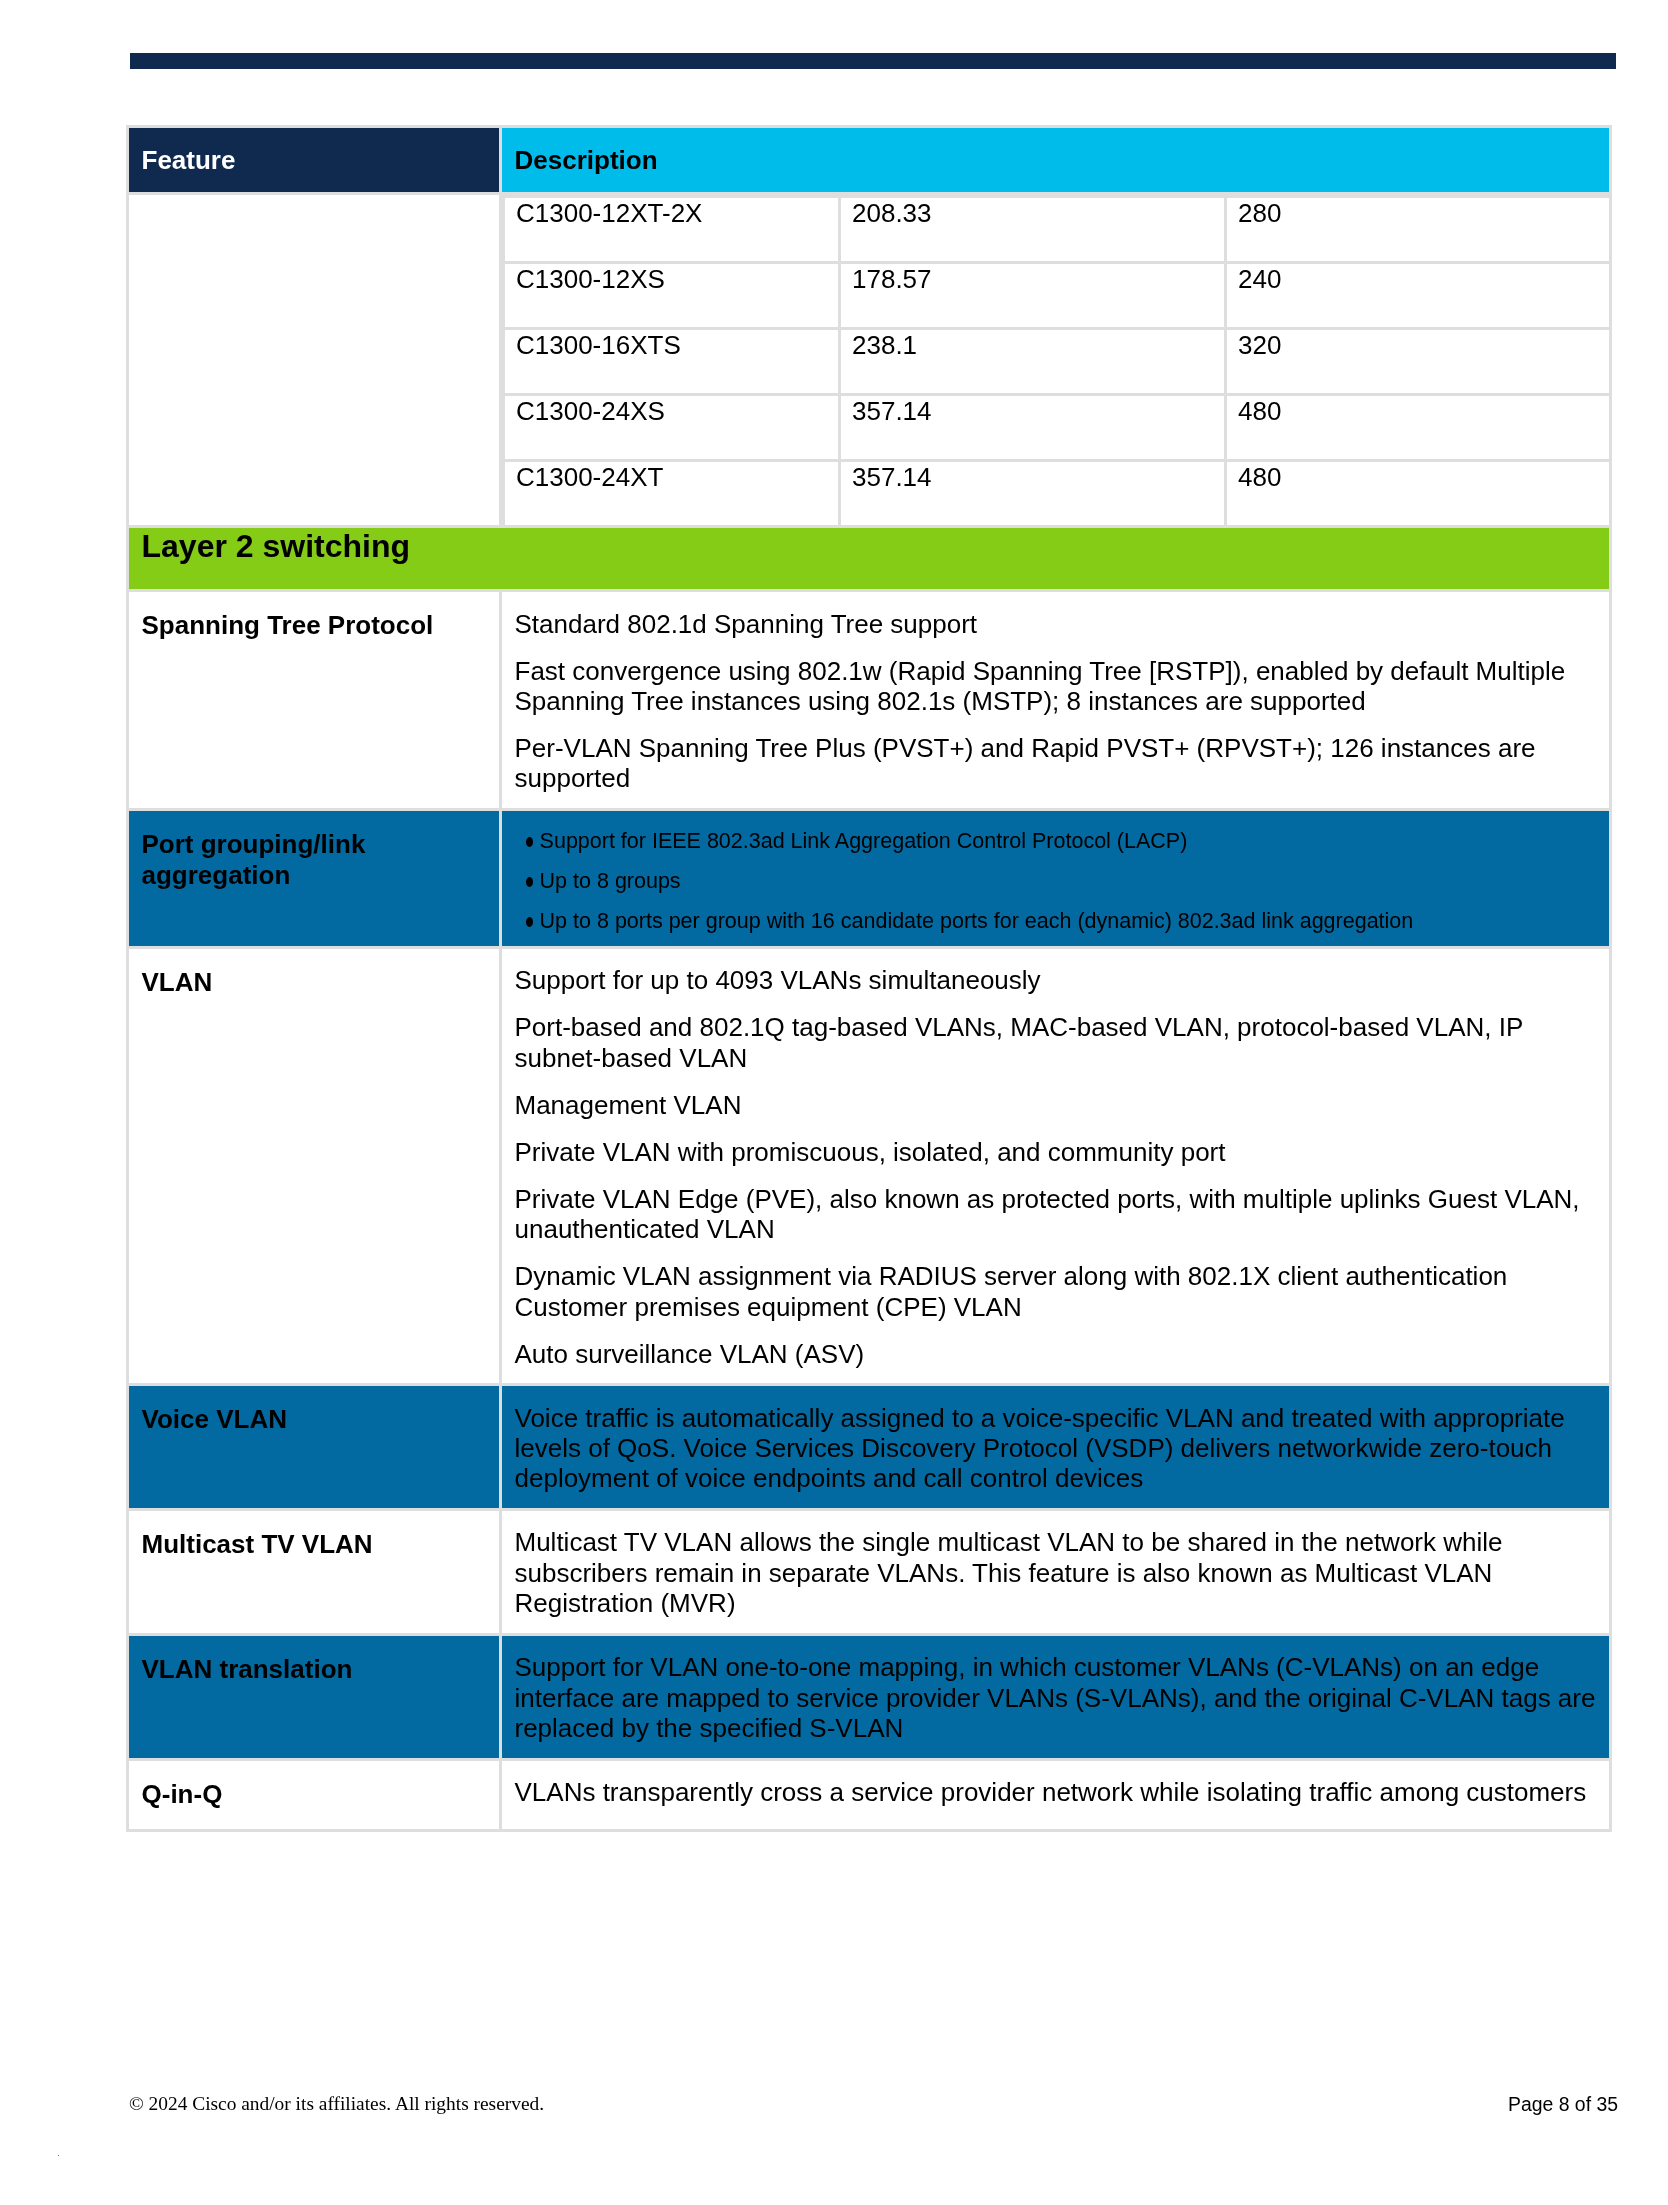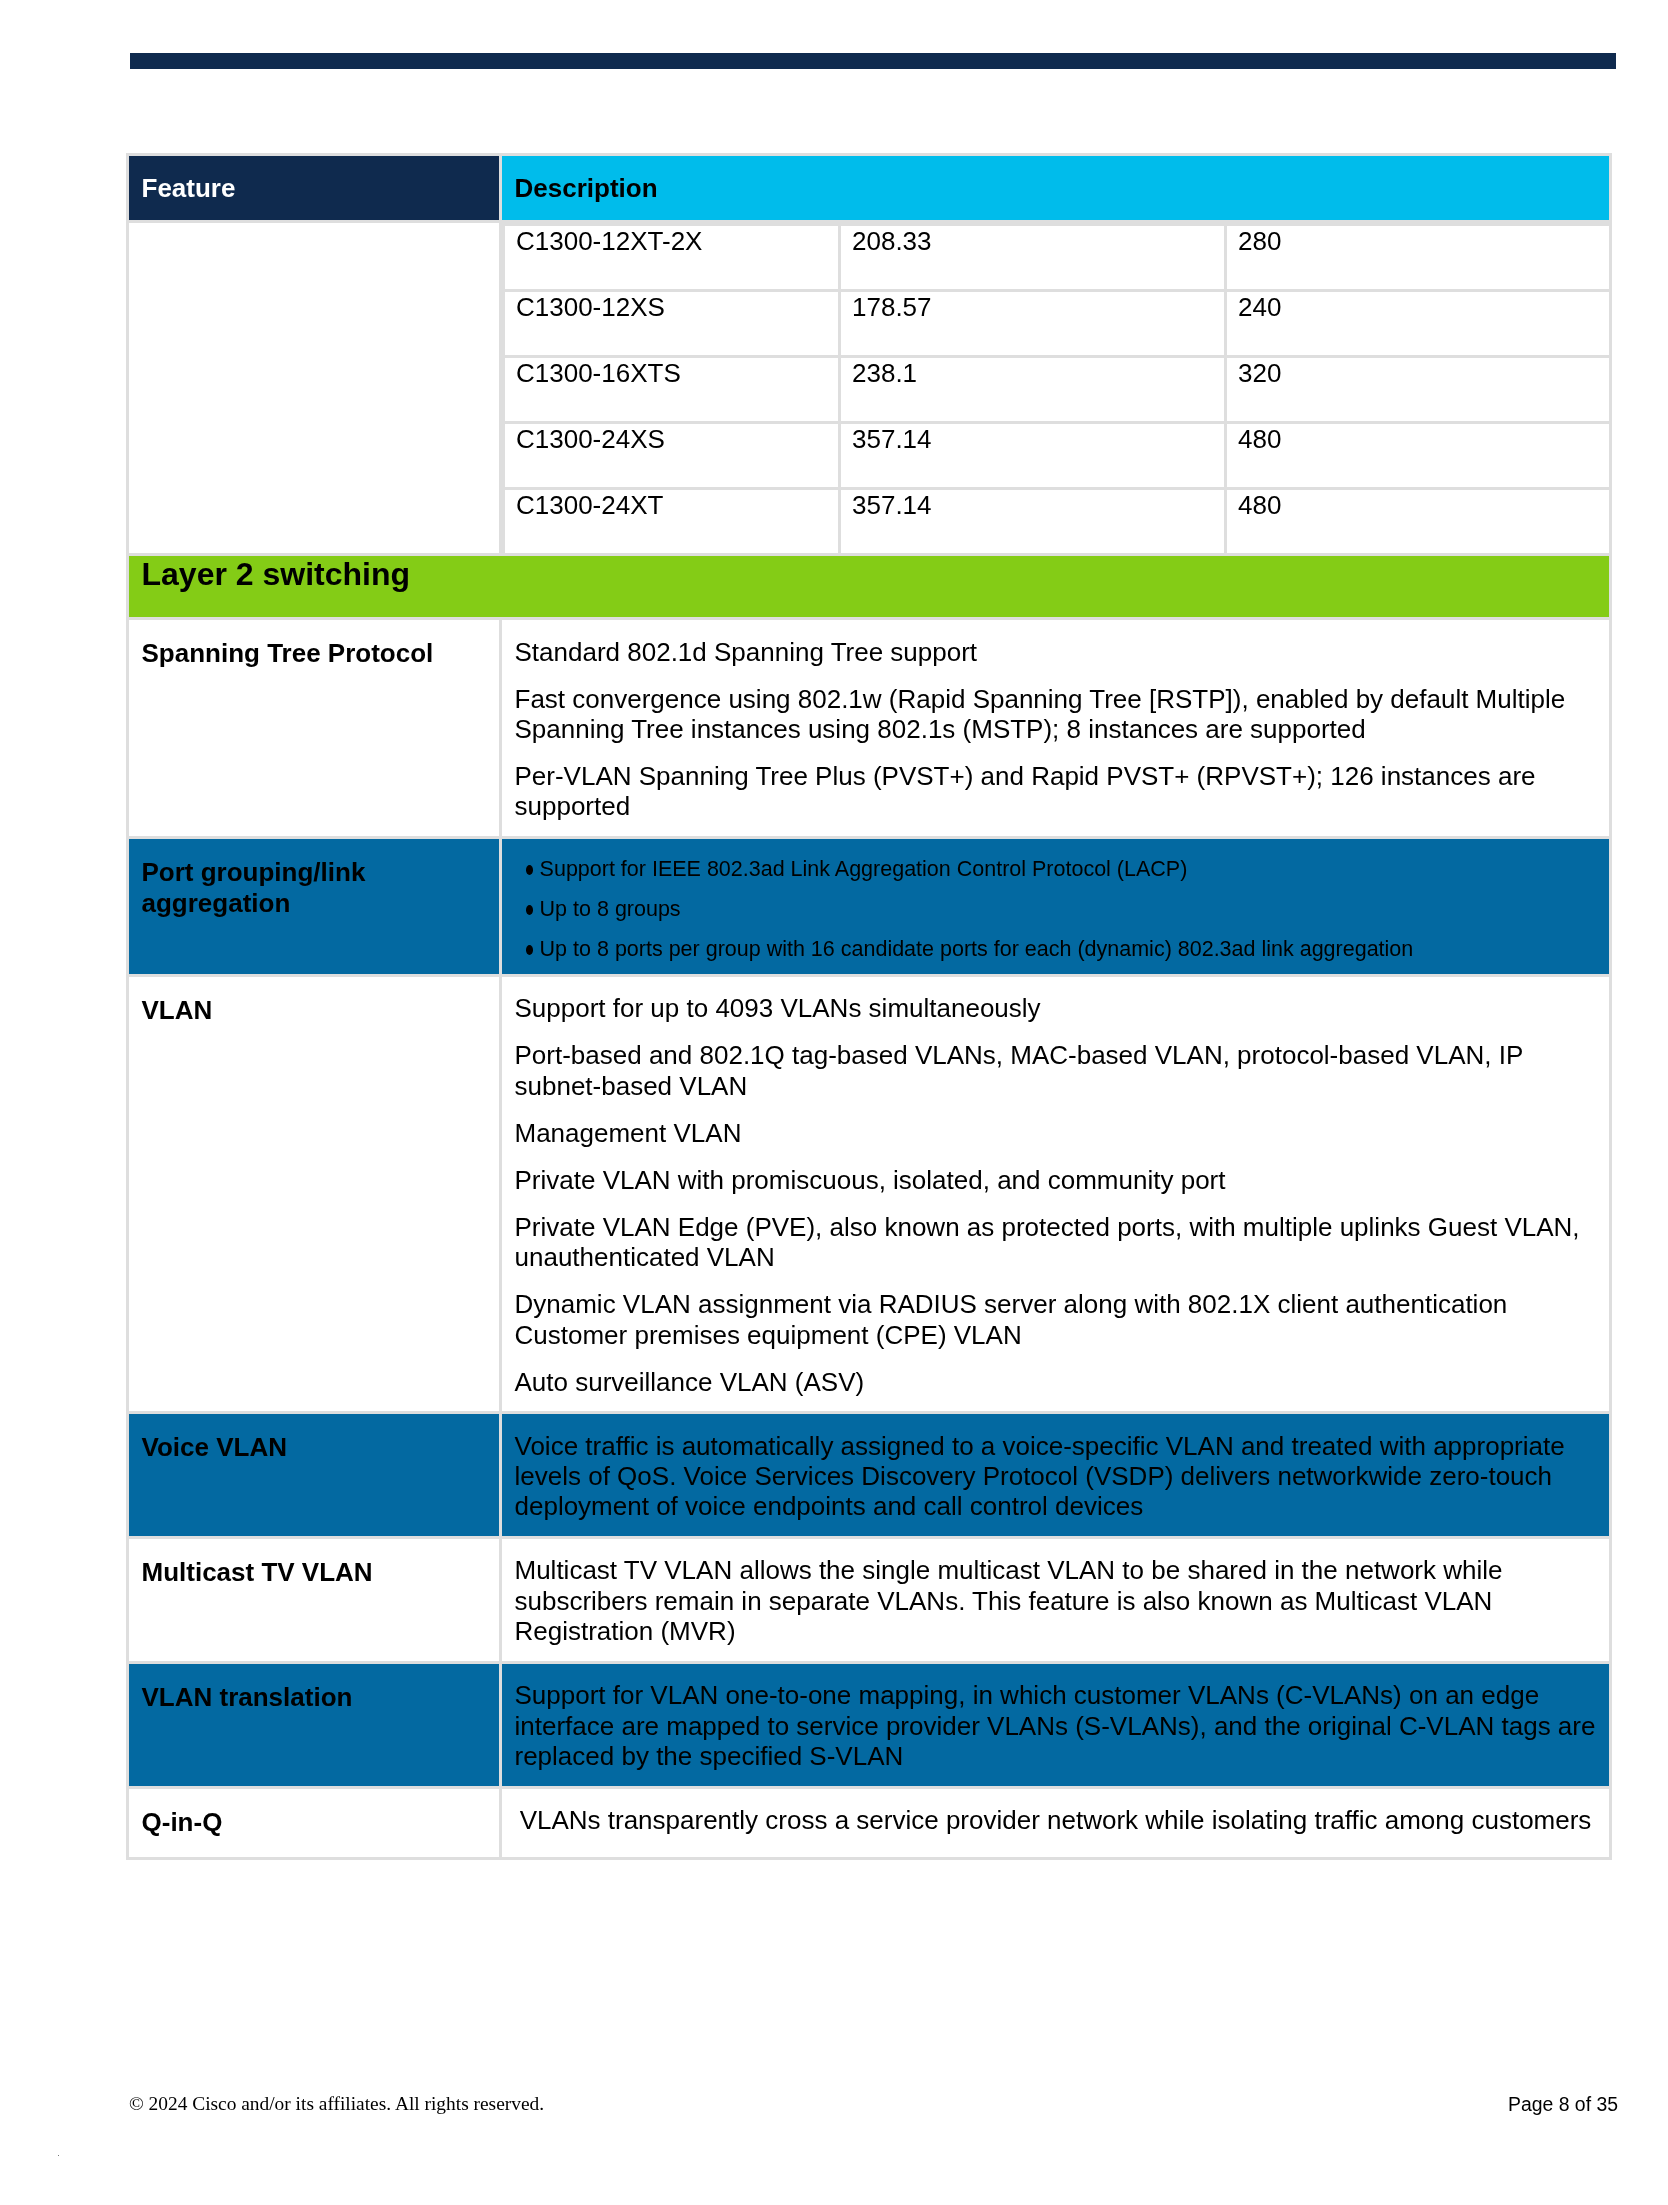"Feature" table.spec { margin-top: 28px -> none }
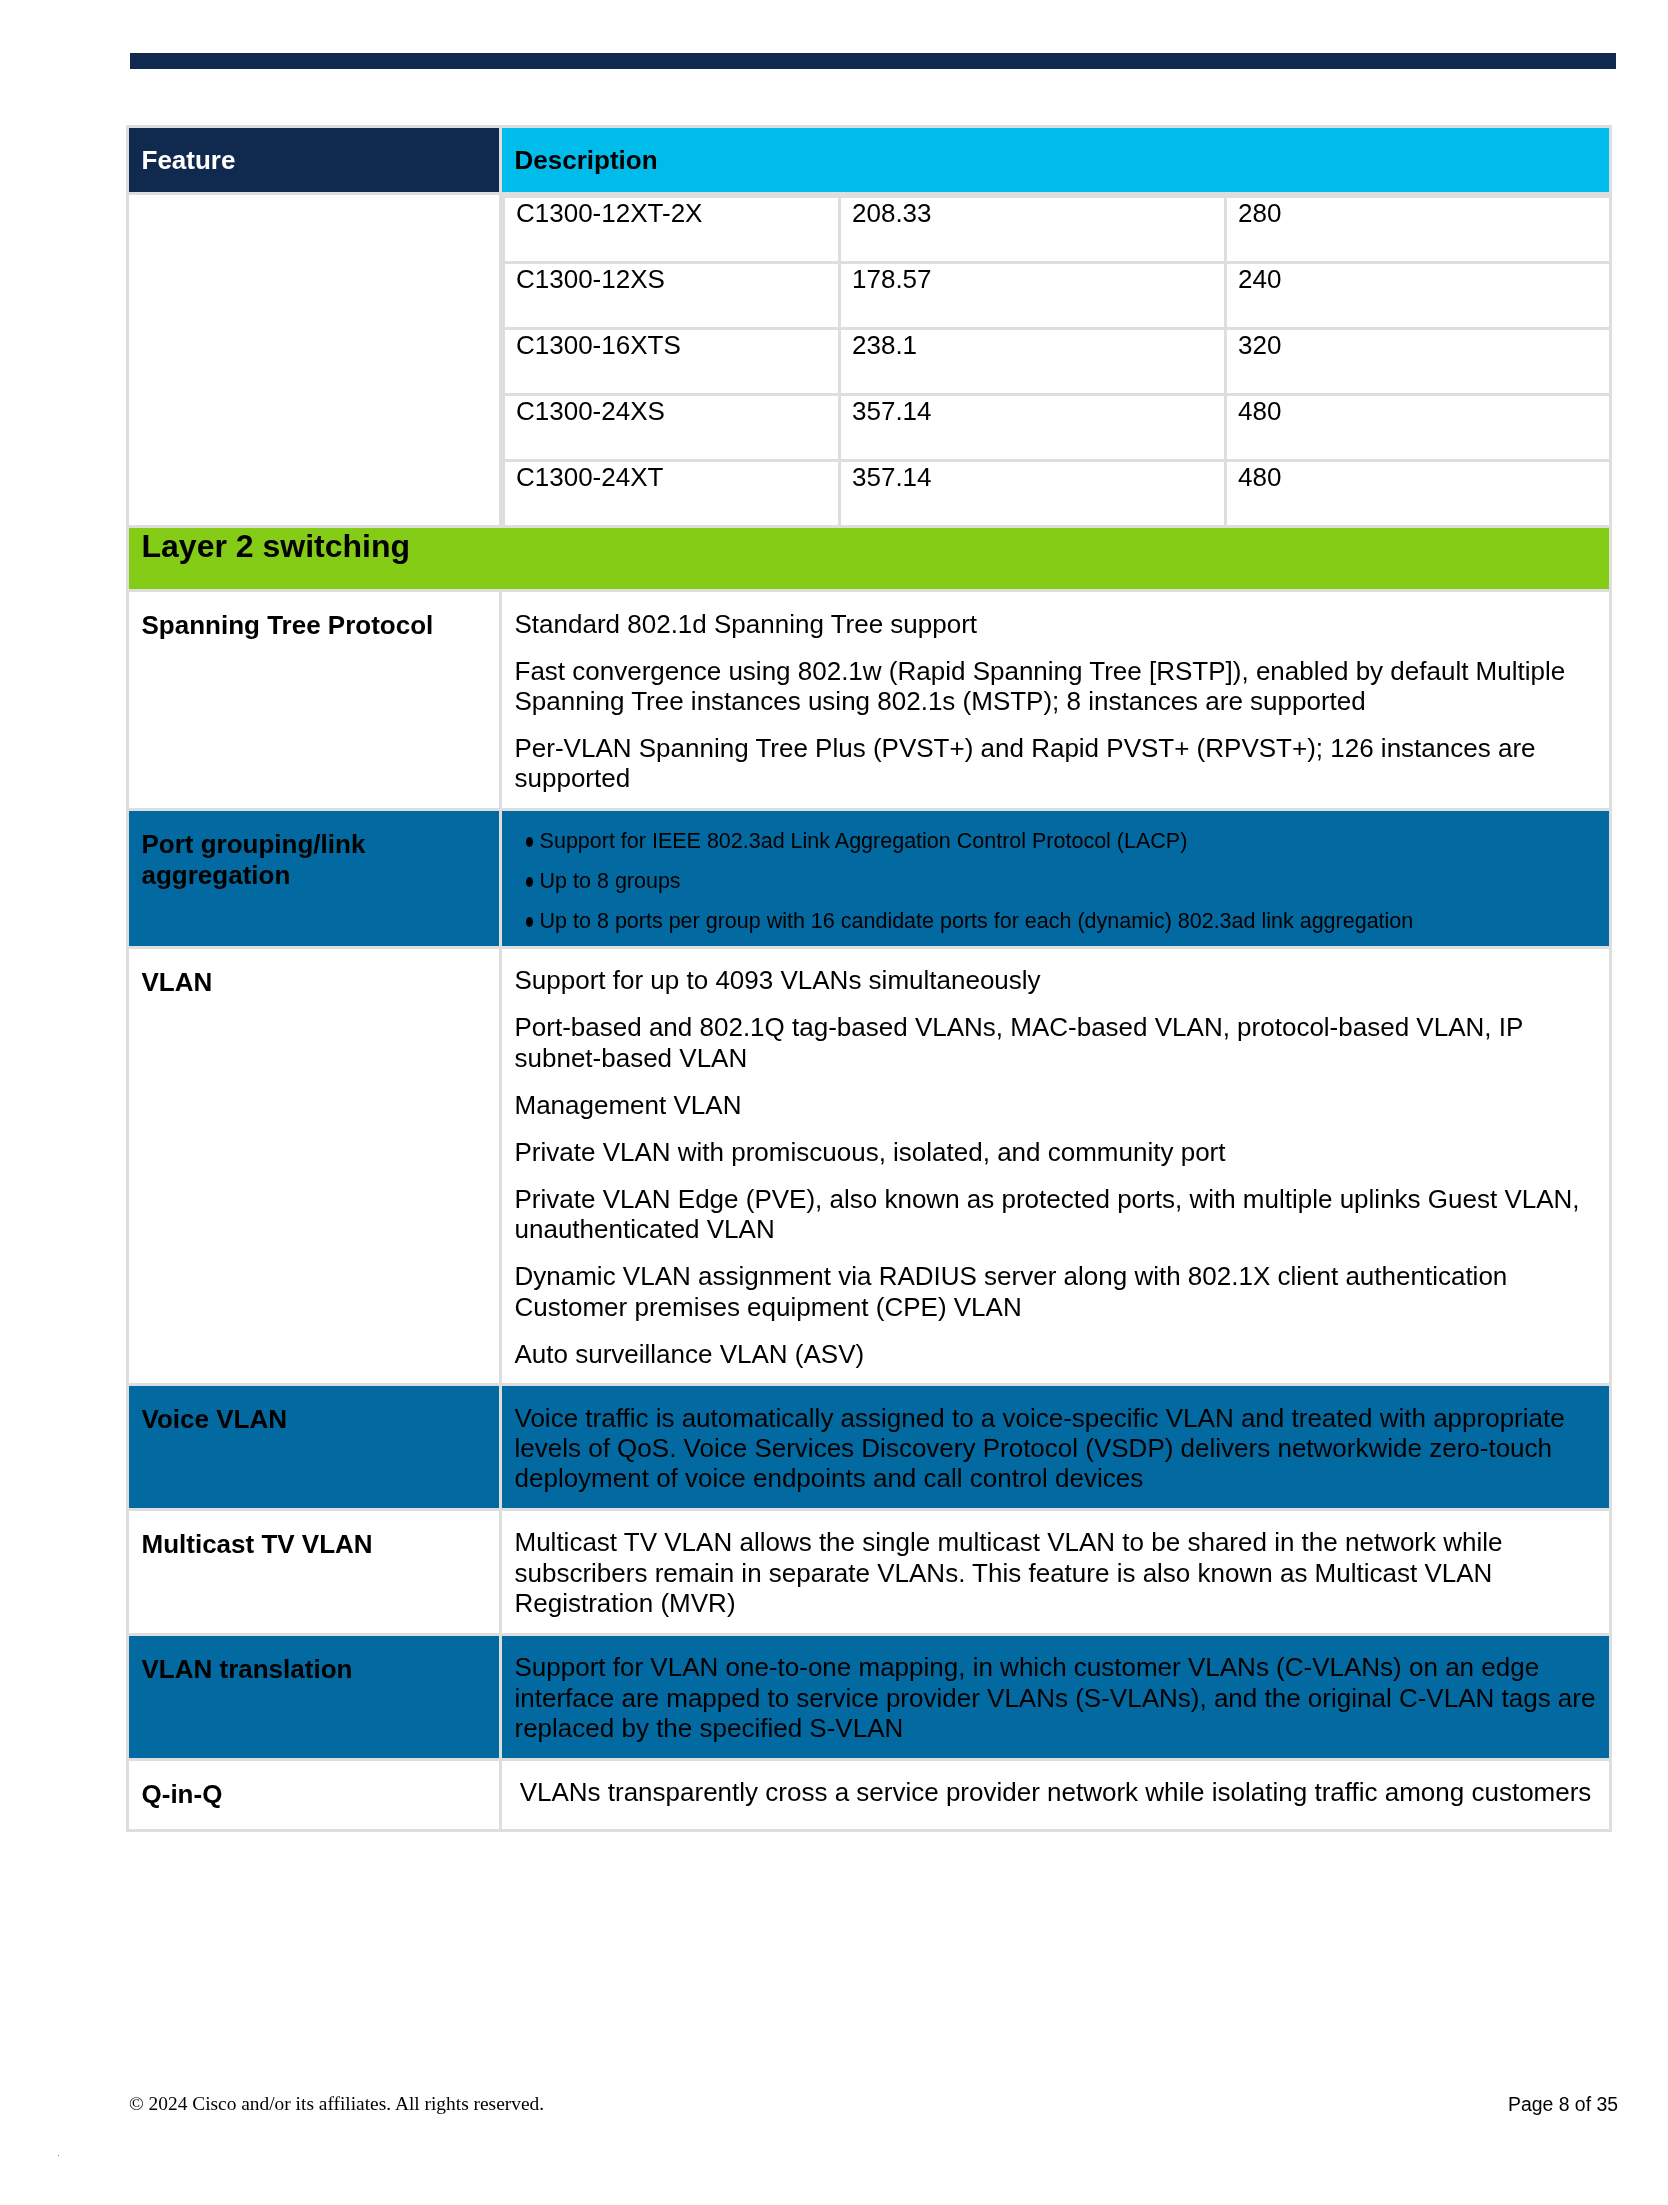"VLANs transparently cross a service" td.desc { text-align: center -> none }
